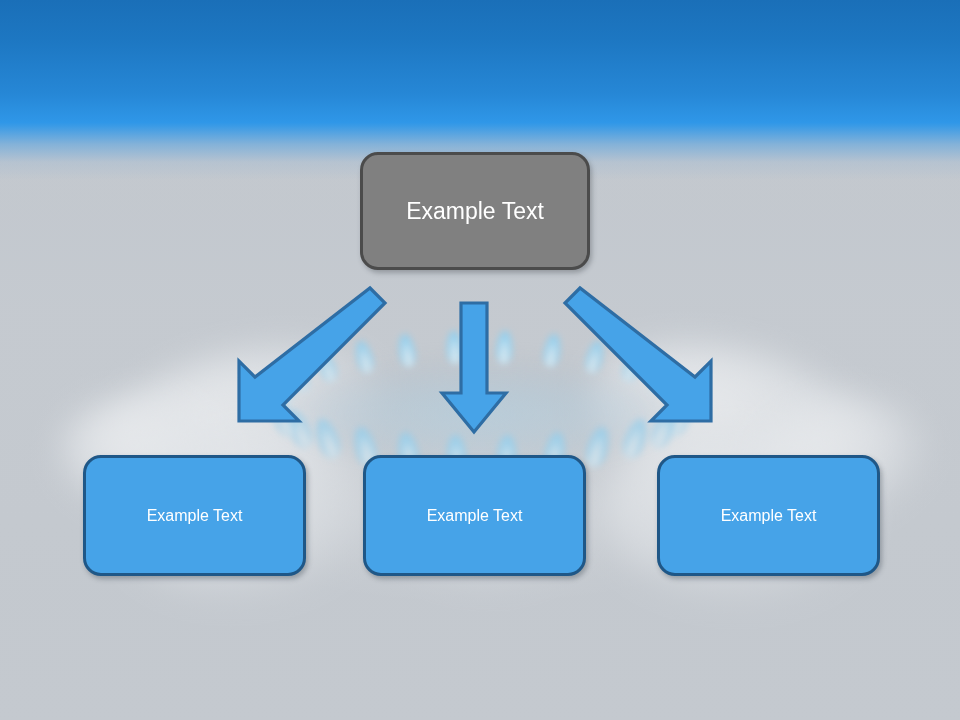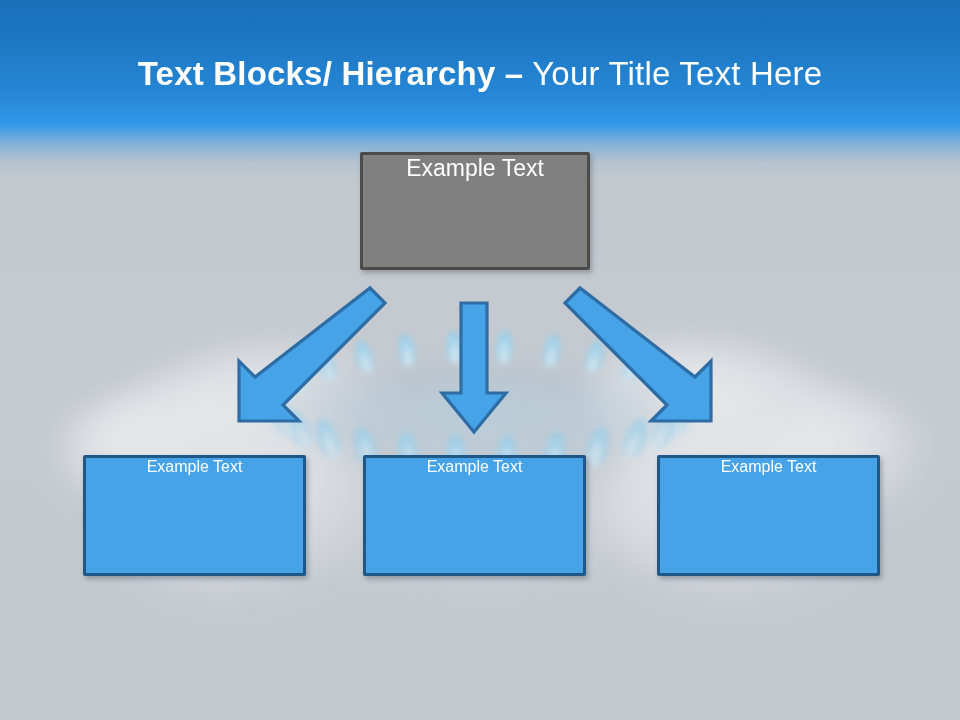"Text Blocks/ Hierarchy – Your" div.title { html: <div> <span>Text Blocks/ Hierarchy –</span><span> Your Title Text Here</span> </div> -> none }
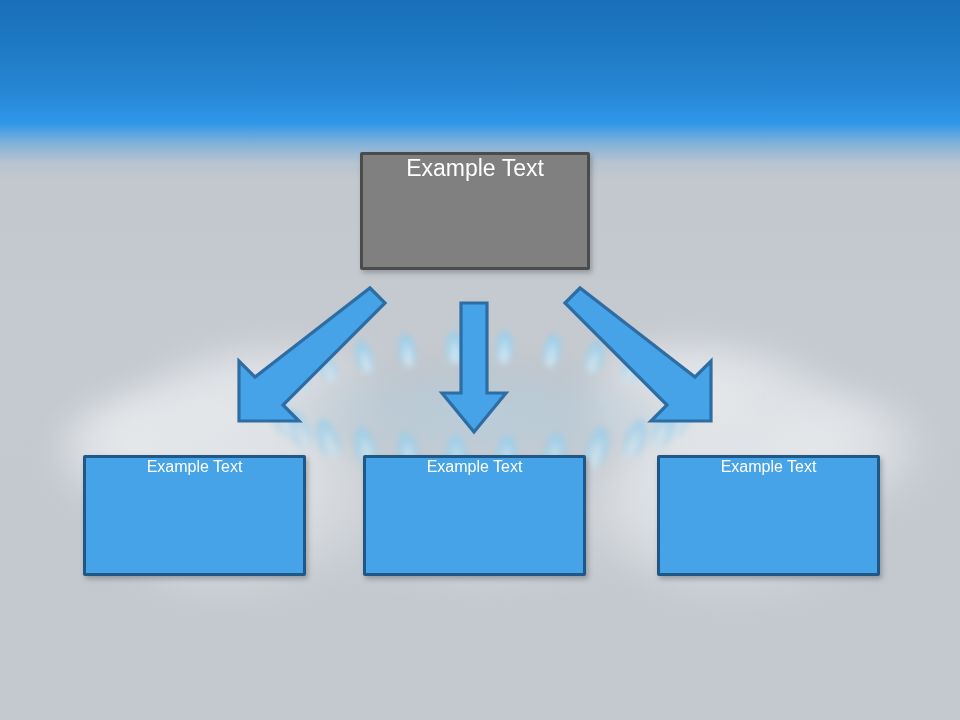"Example Text" .node { align-items: flex-start -> center; border-radius: 2px -> 18px }
